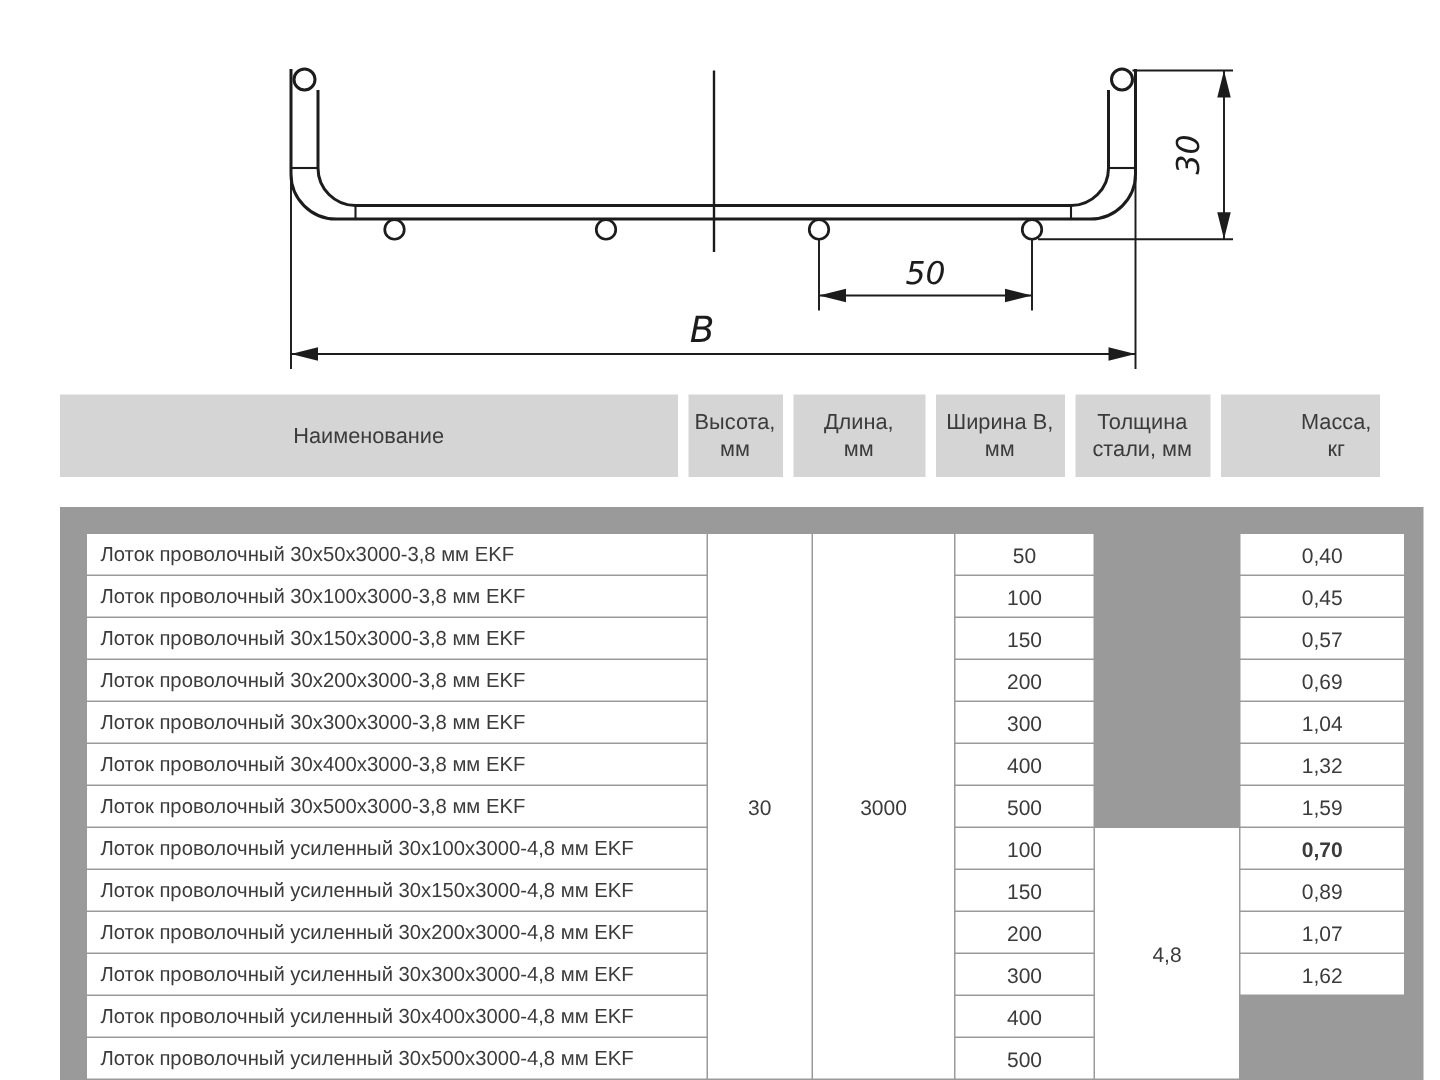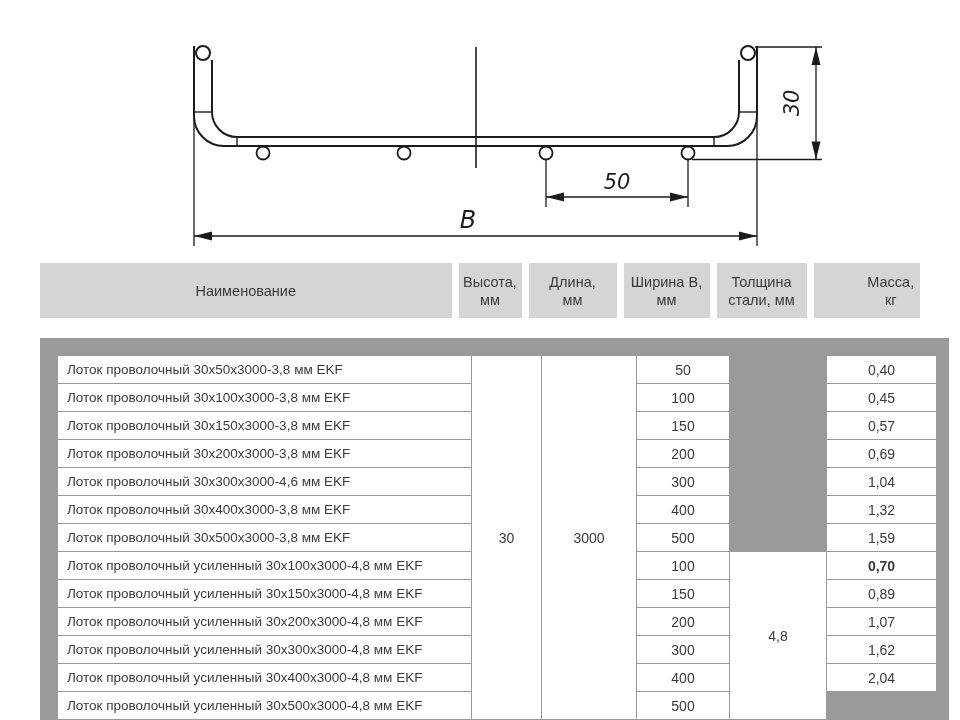"Лоток проволочный 30х300х3000-4,6 мм EKF" div.cell { text: 30х300х3000-4,6 -> 30х300х3000-3,8 }
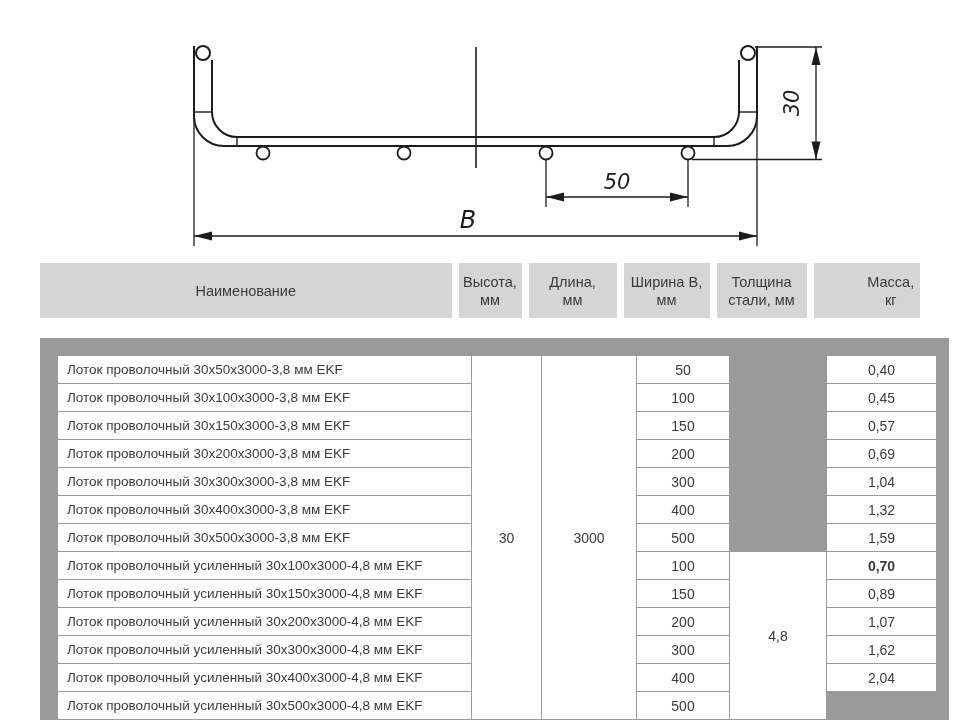"2,04" div.cell { html: <div>2,04</div> -> none }
